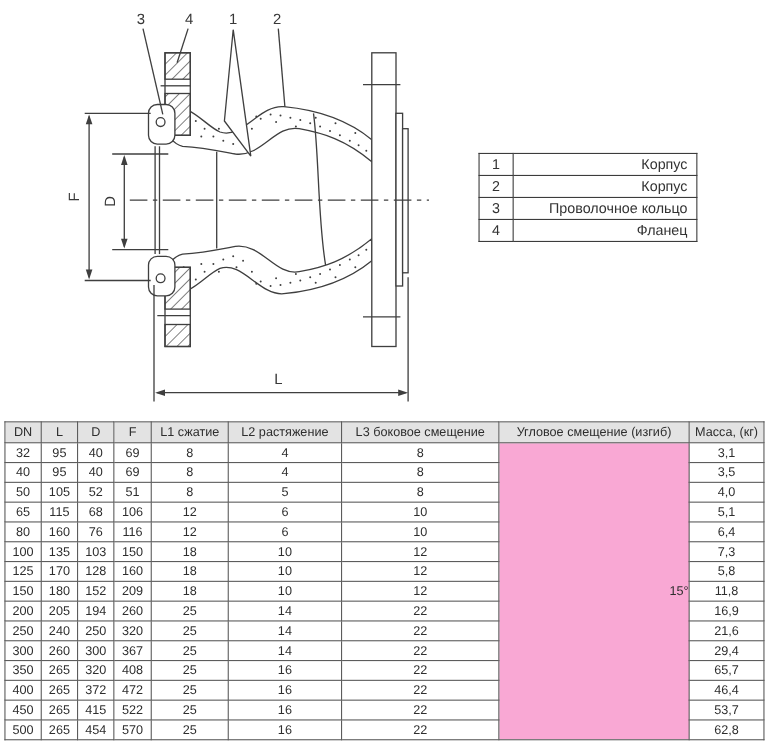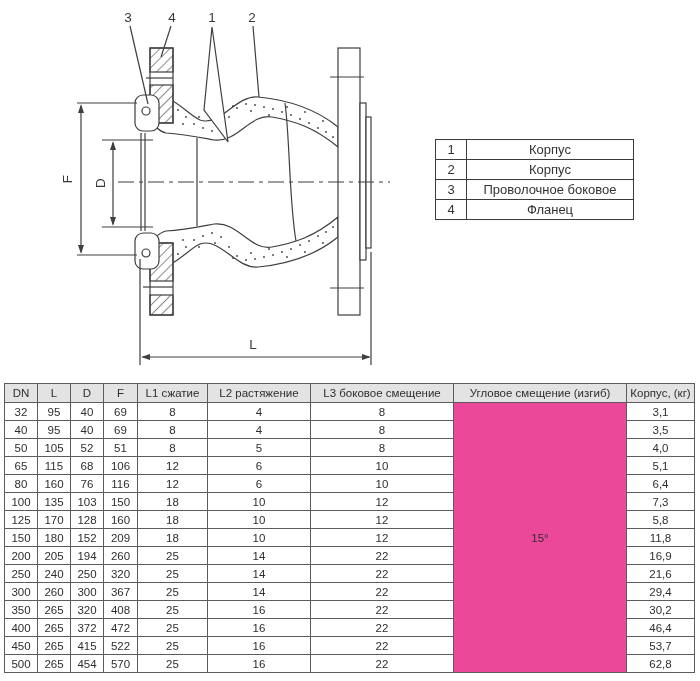"Корпус" .legend td.lname { text-align: center -> right }
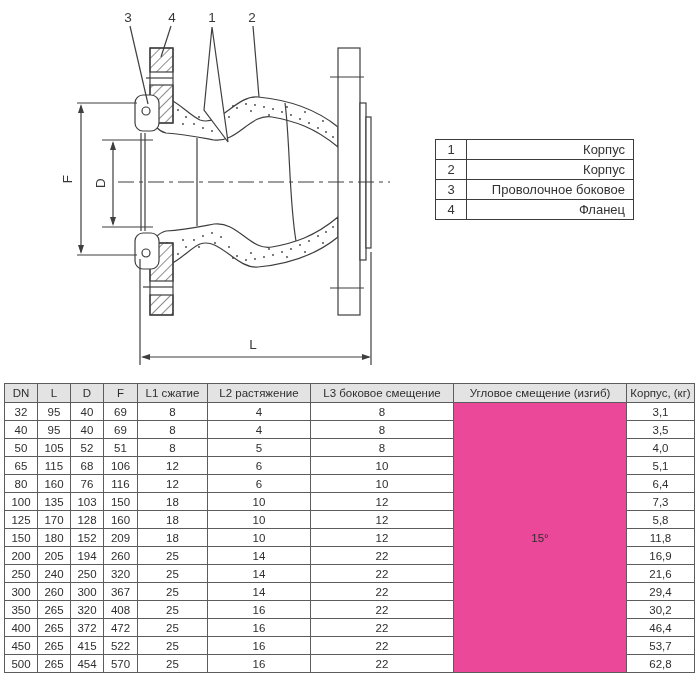"Проволочное боковое" td.lname { text: боковое -> кольцо }
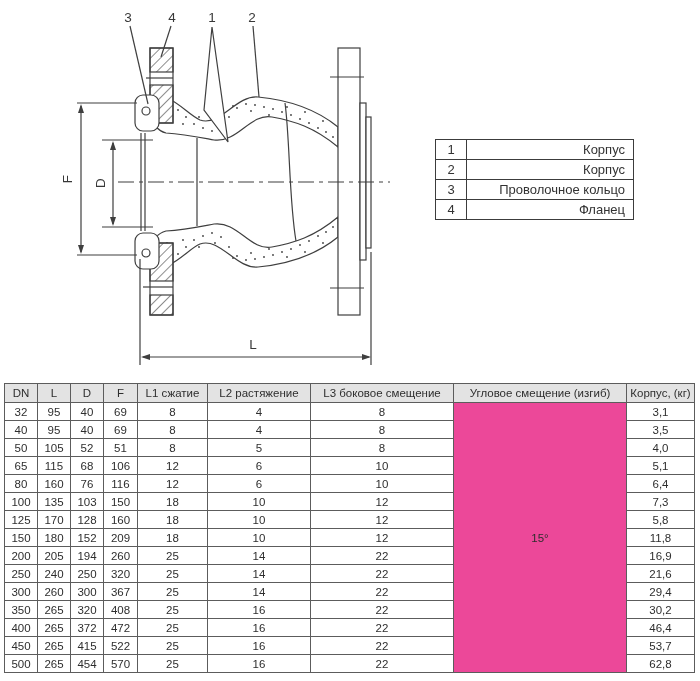"Корпус, (кг)" th { text: Корпус -> Масса }
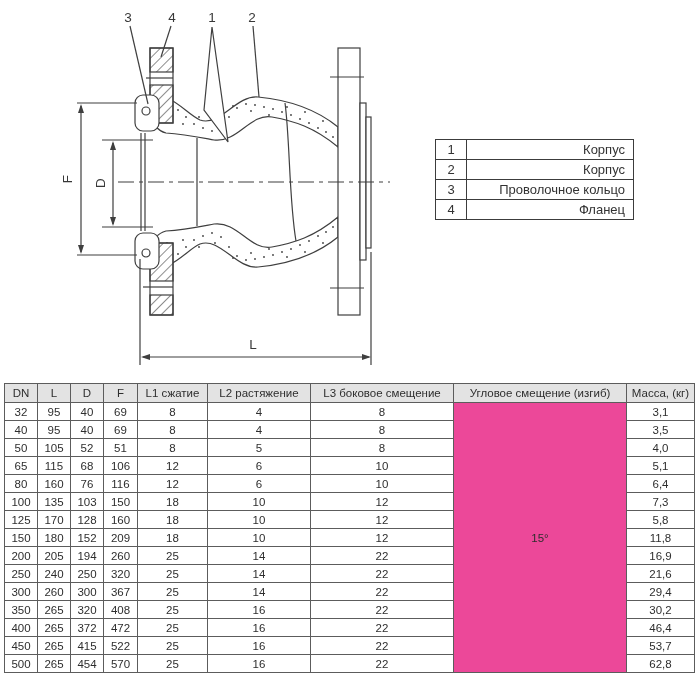"15°" .spec td.angular { background: #ec4899 -> #f9a8d4; text-align: none -> right }
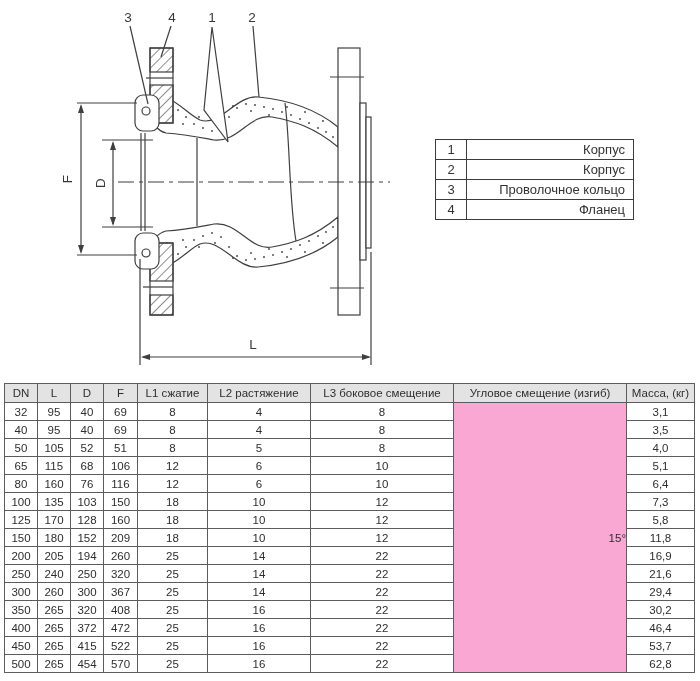"30,2" td { text: 30,2 -> 65,7 }
